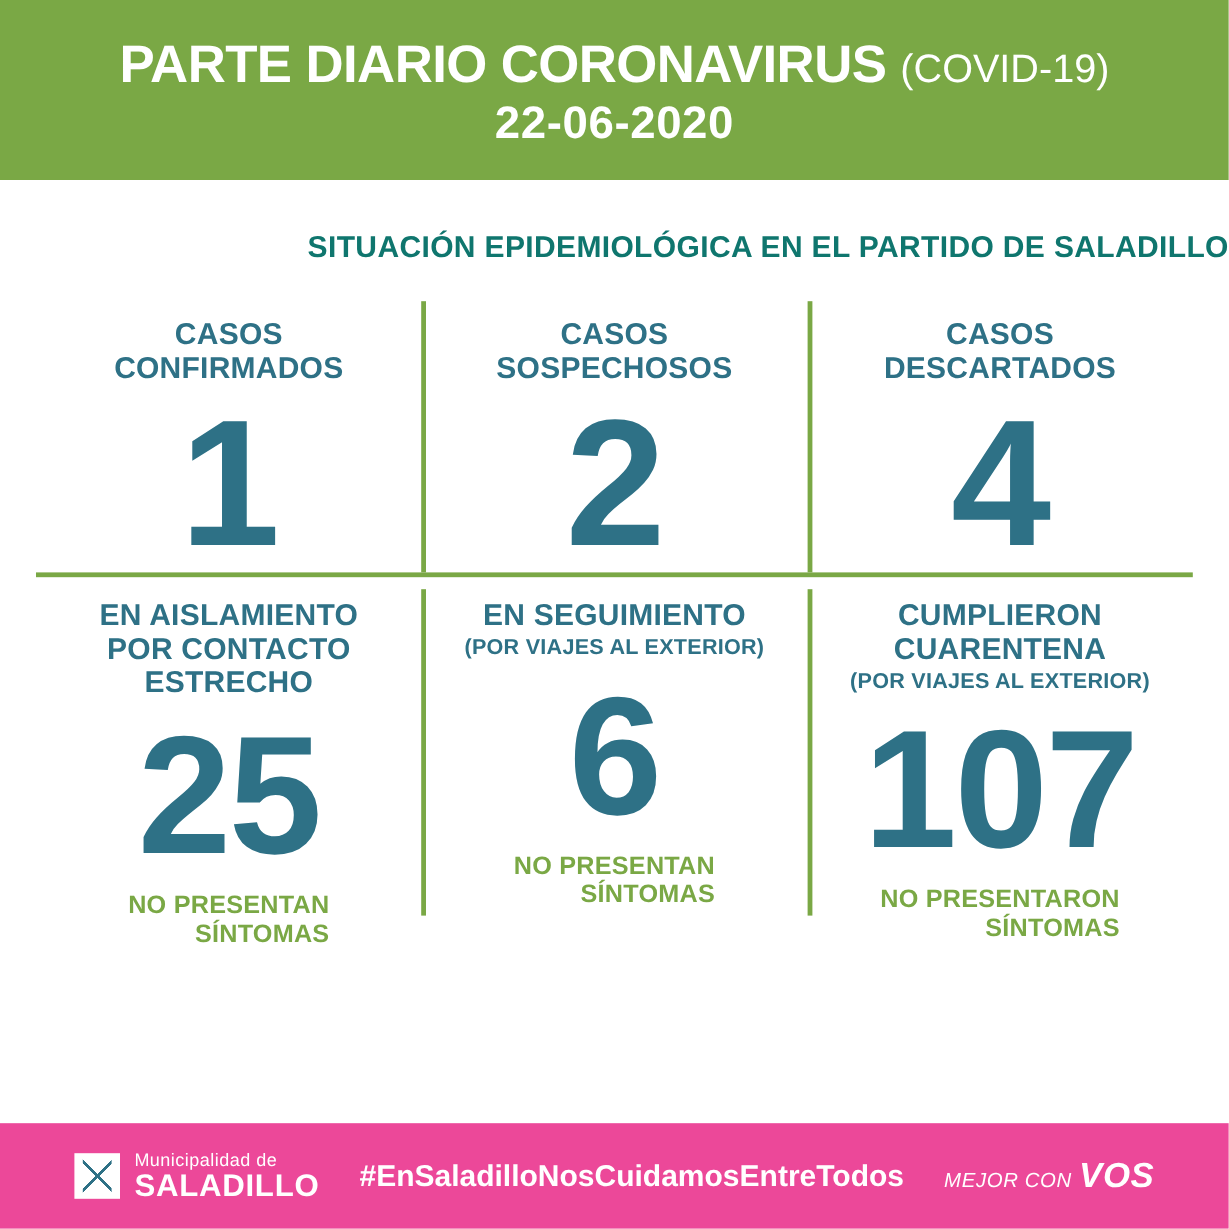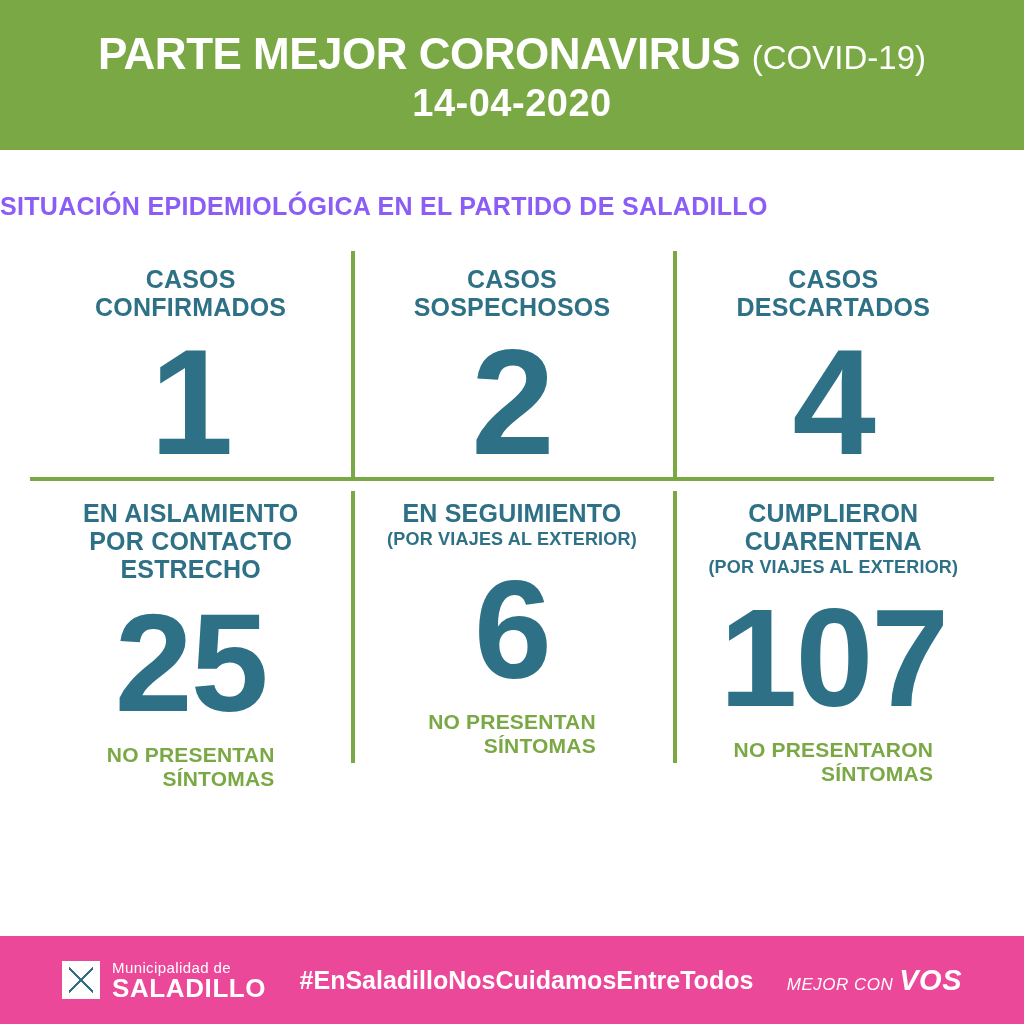"PARTE MEJOR CORONAVIRUS" span { text: MEJOR -> DIARIO }
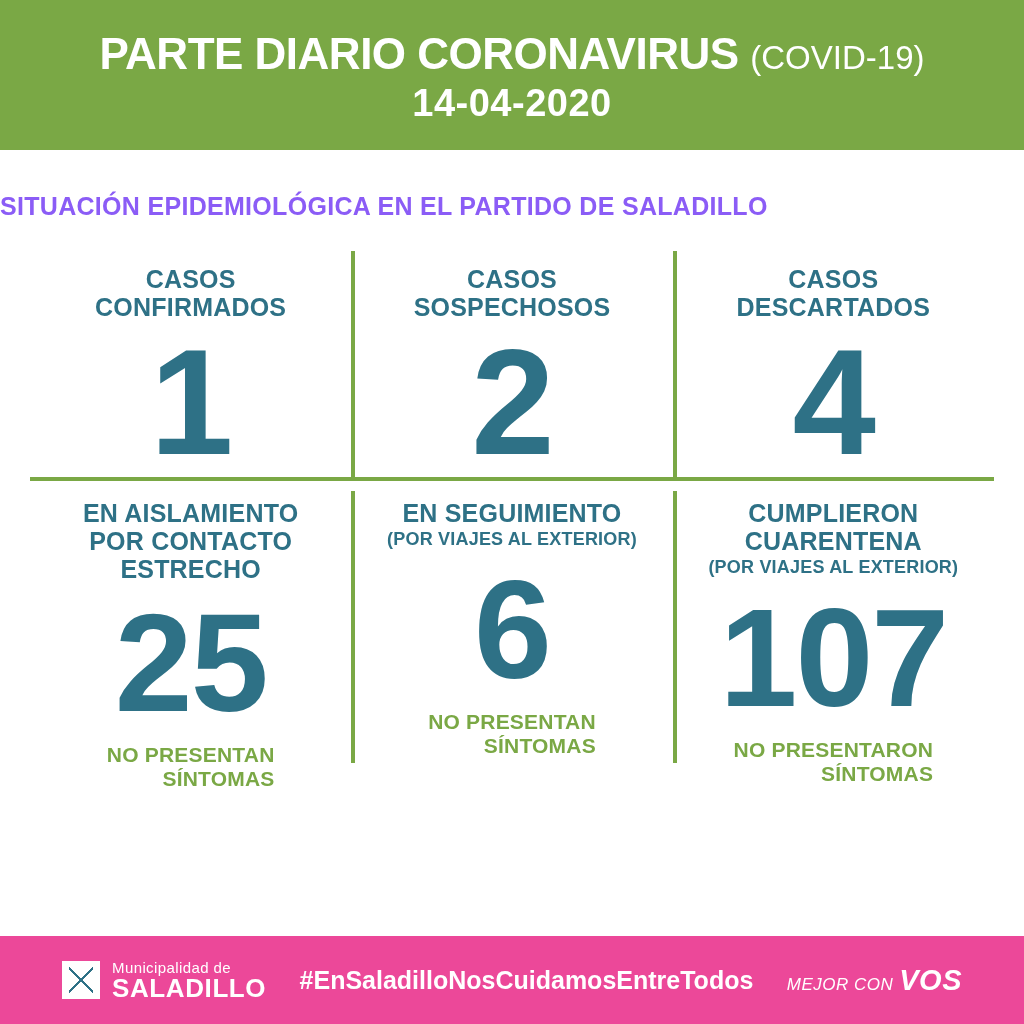"14-04-2020" div.header-date { text: 14-04-2020 -> 22-06-2020 }
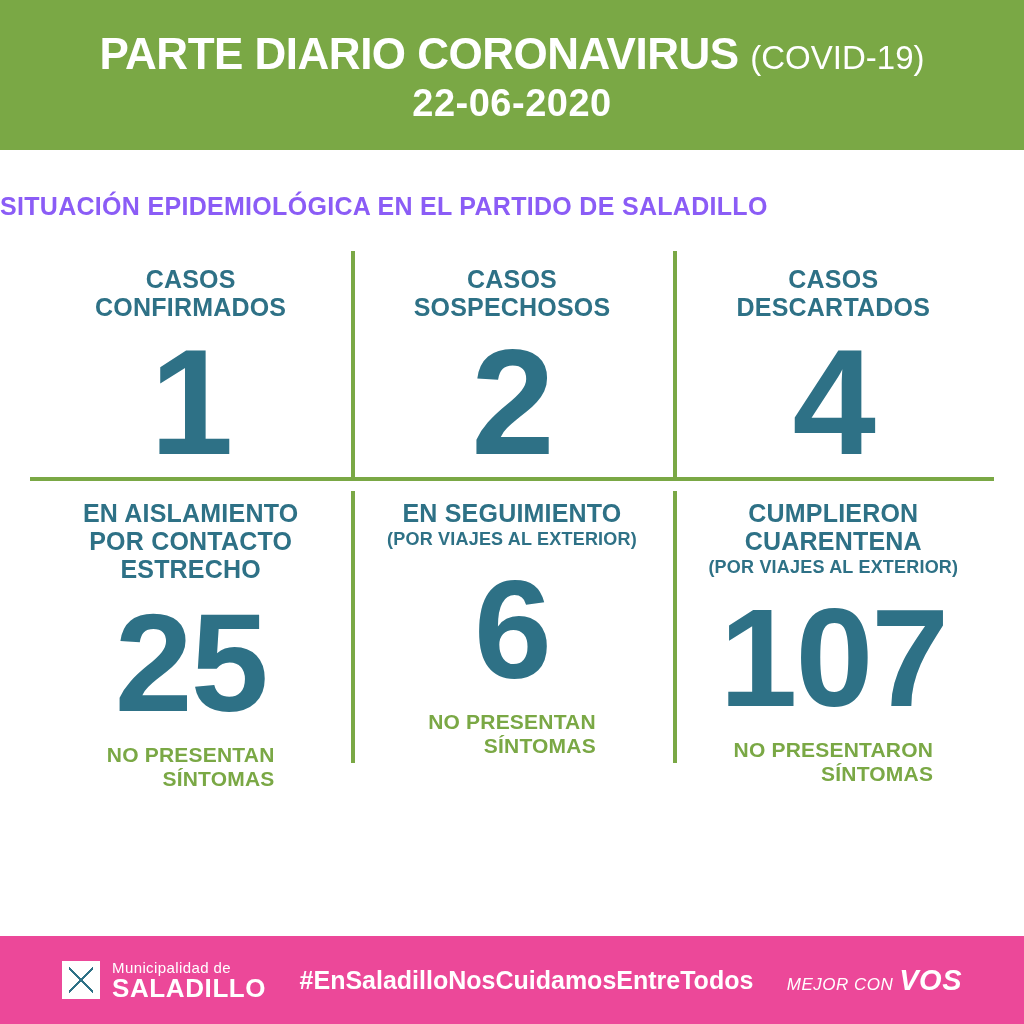"SITUACIÓN EPIDEMIOLÓGICA EN EL PARTIDO" .subtitle { color: #8b5cf6 -> #0f766e; text-align: left -> right }
